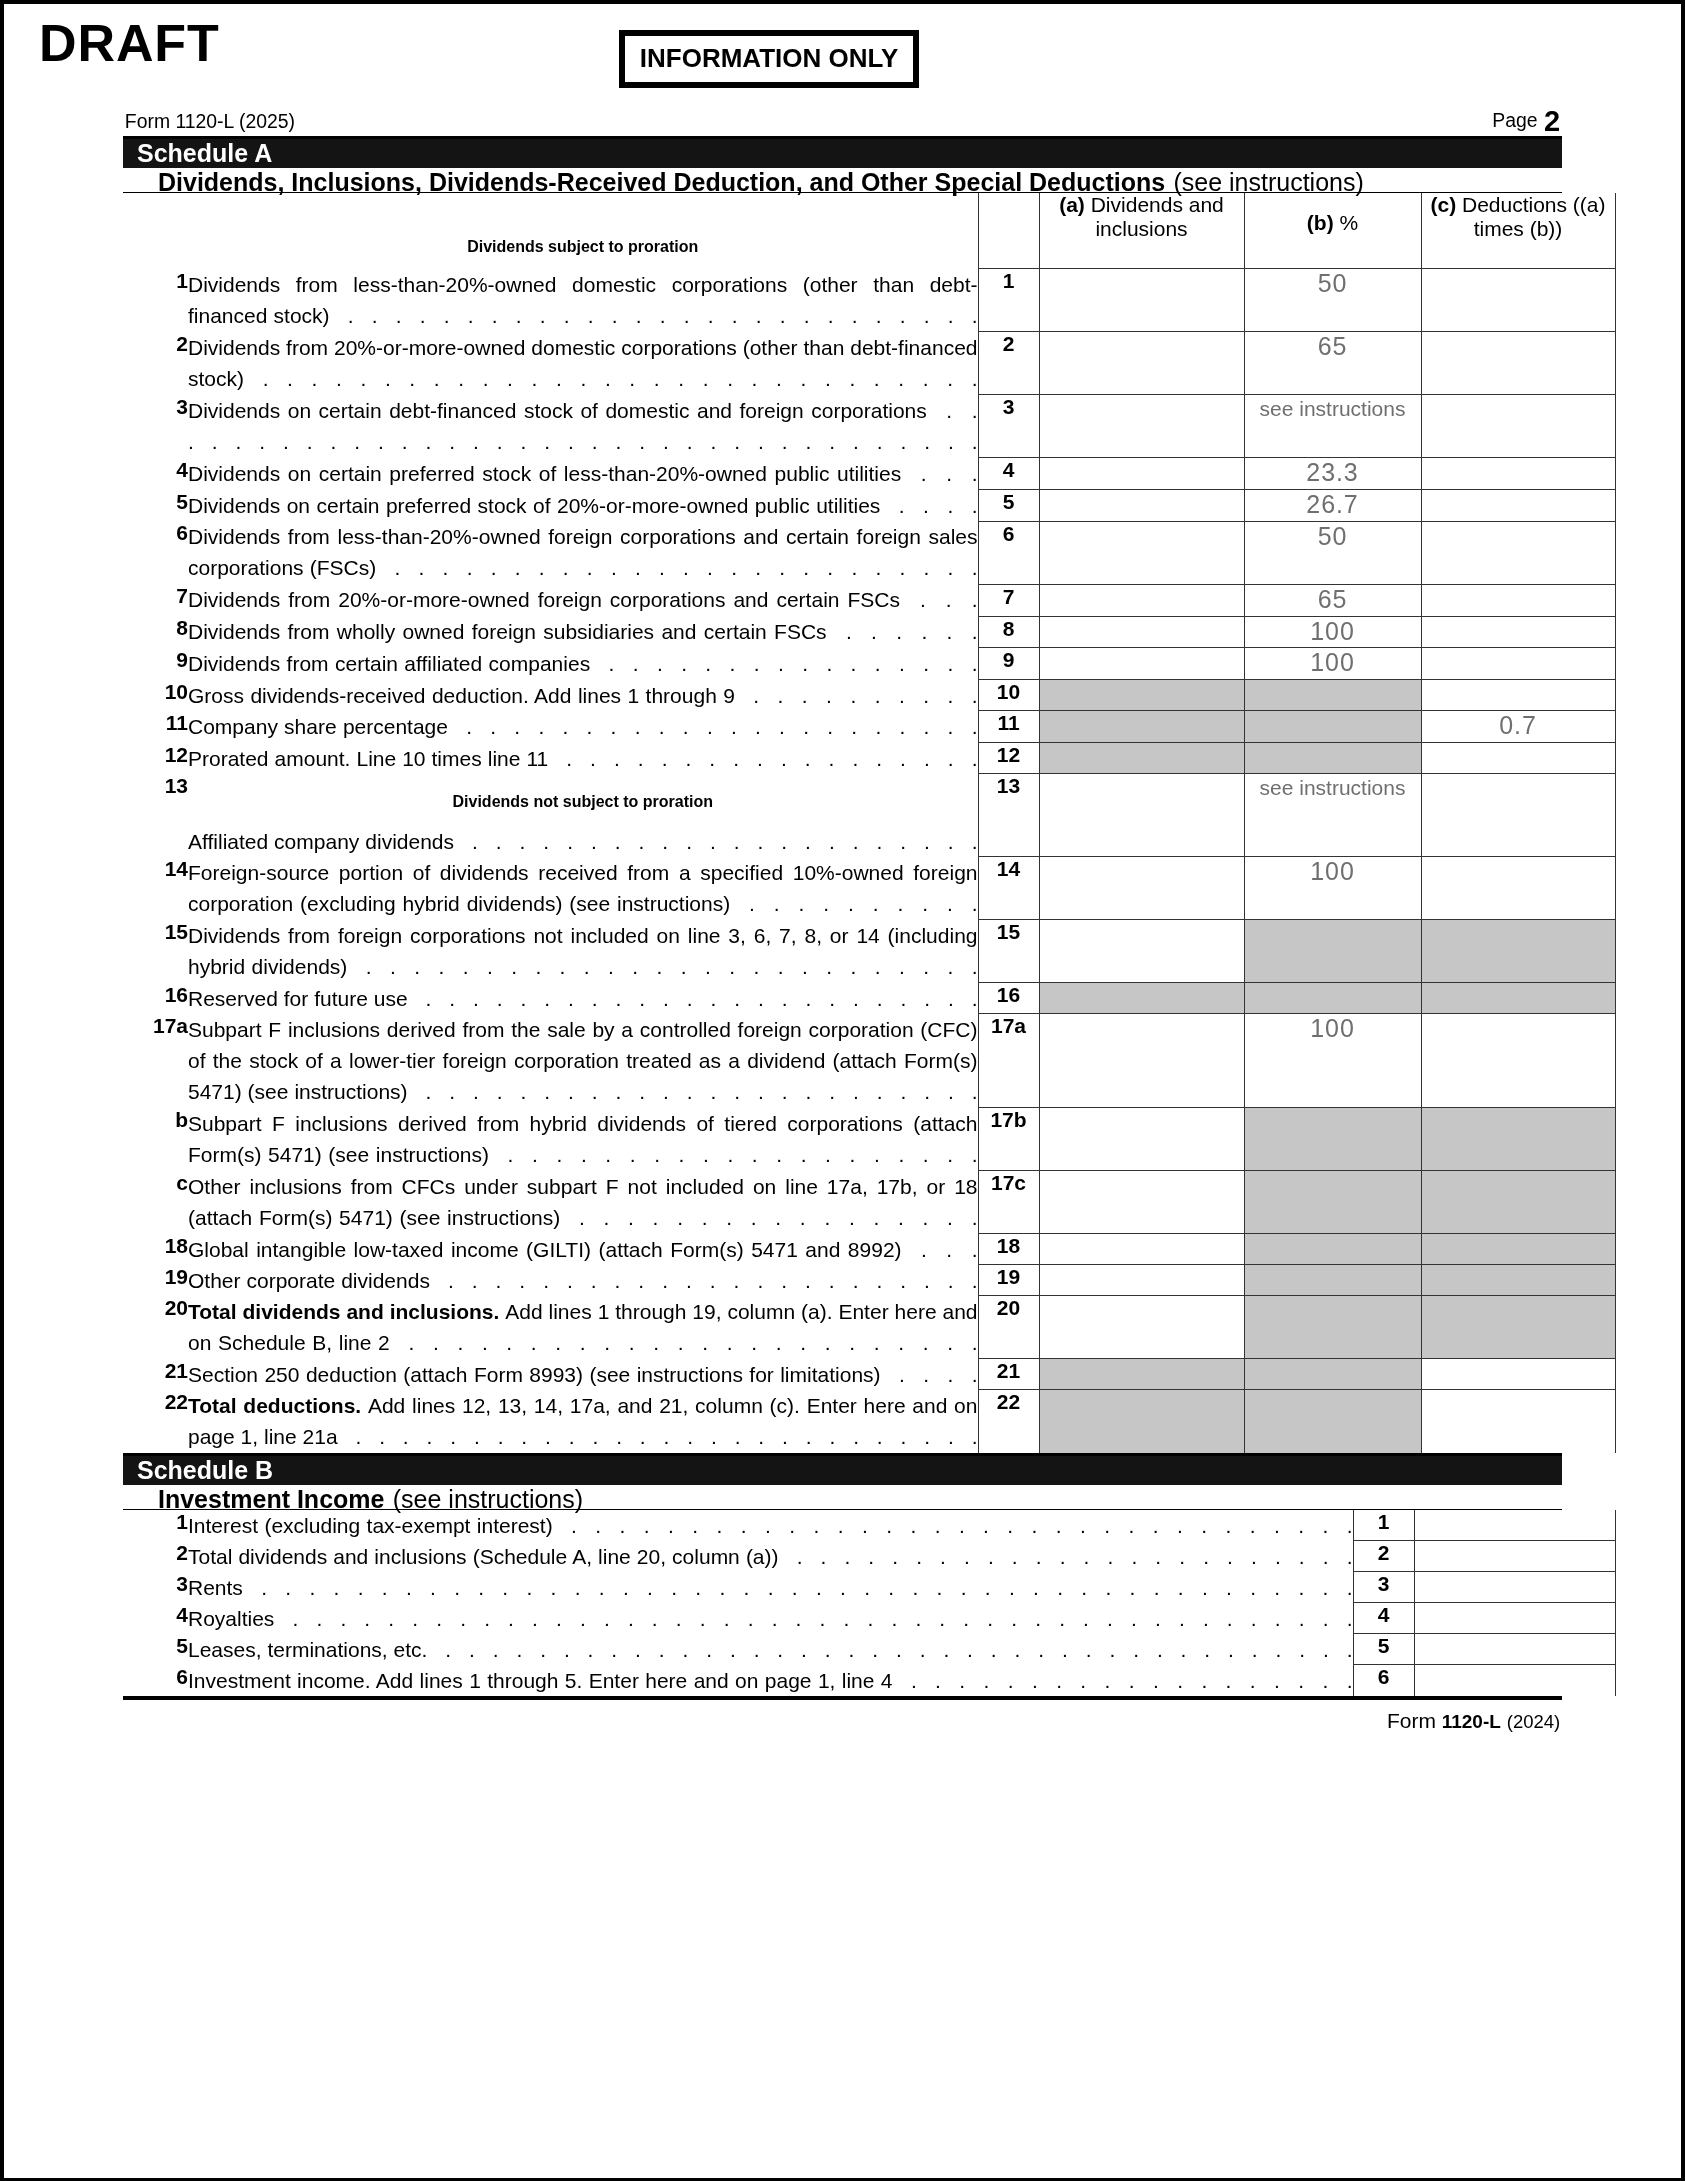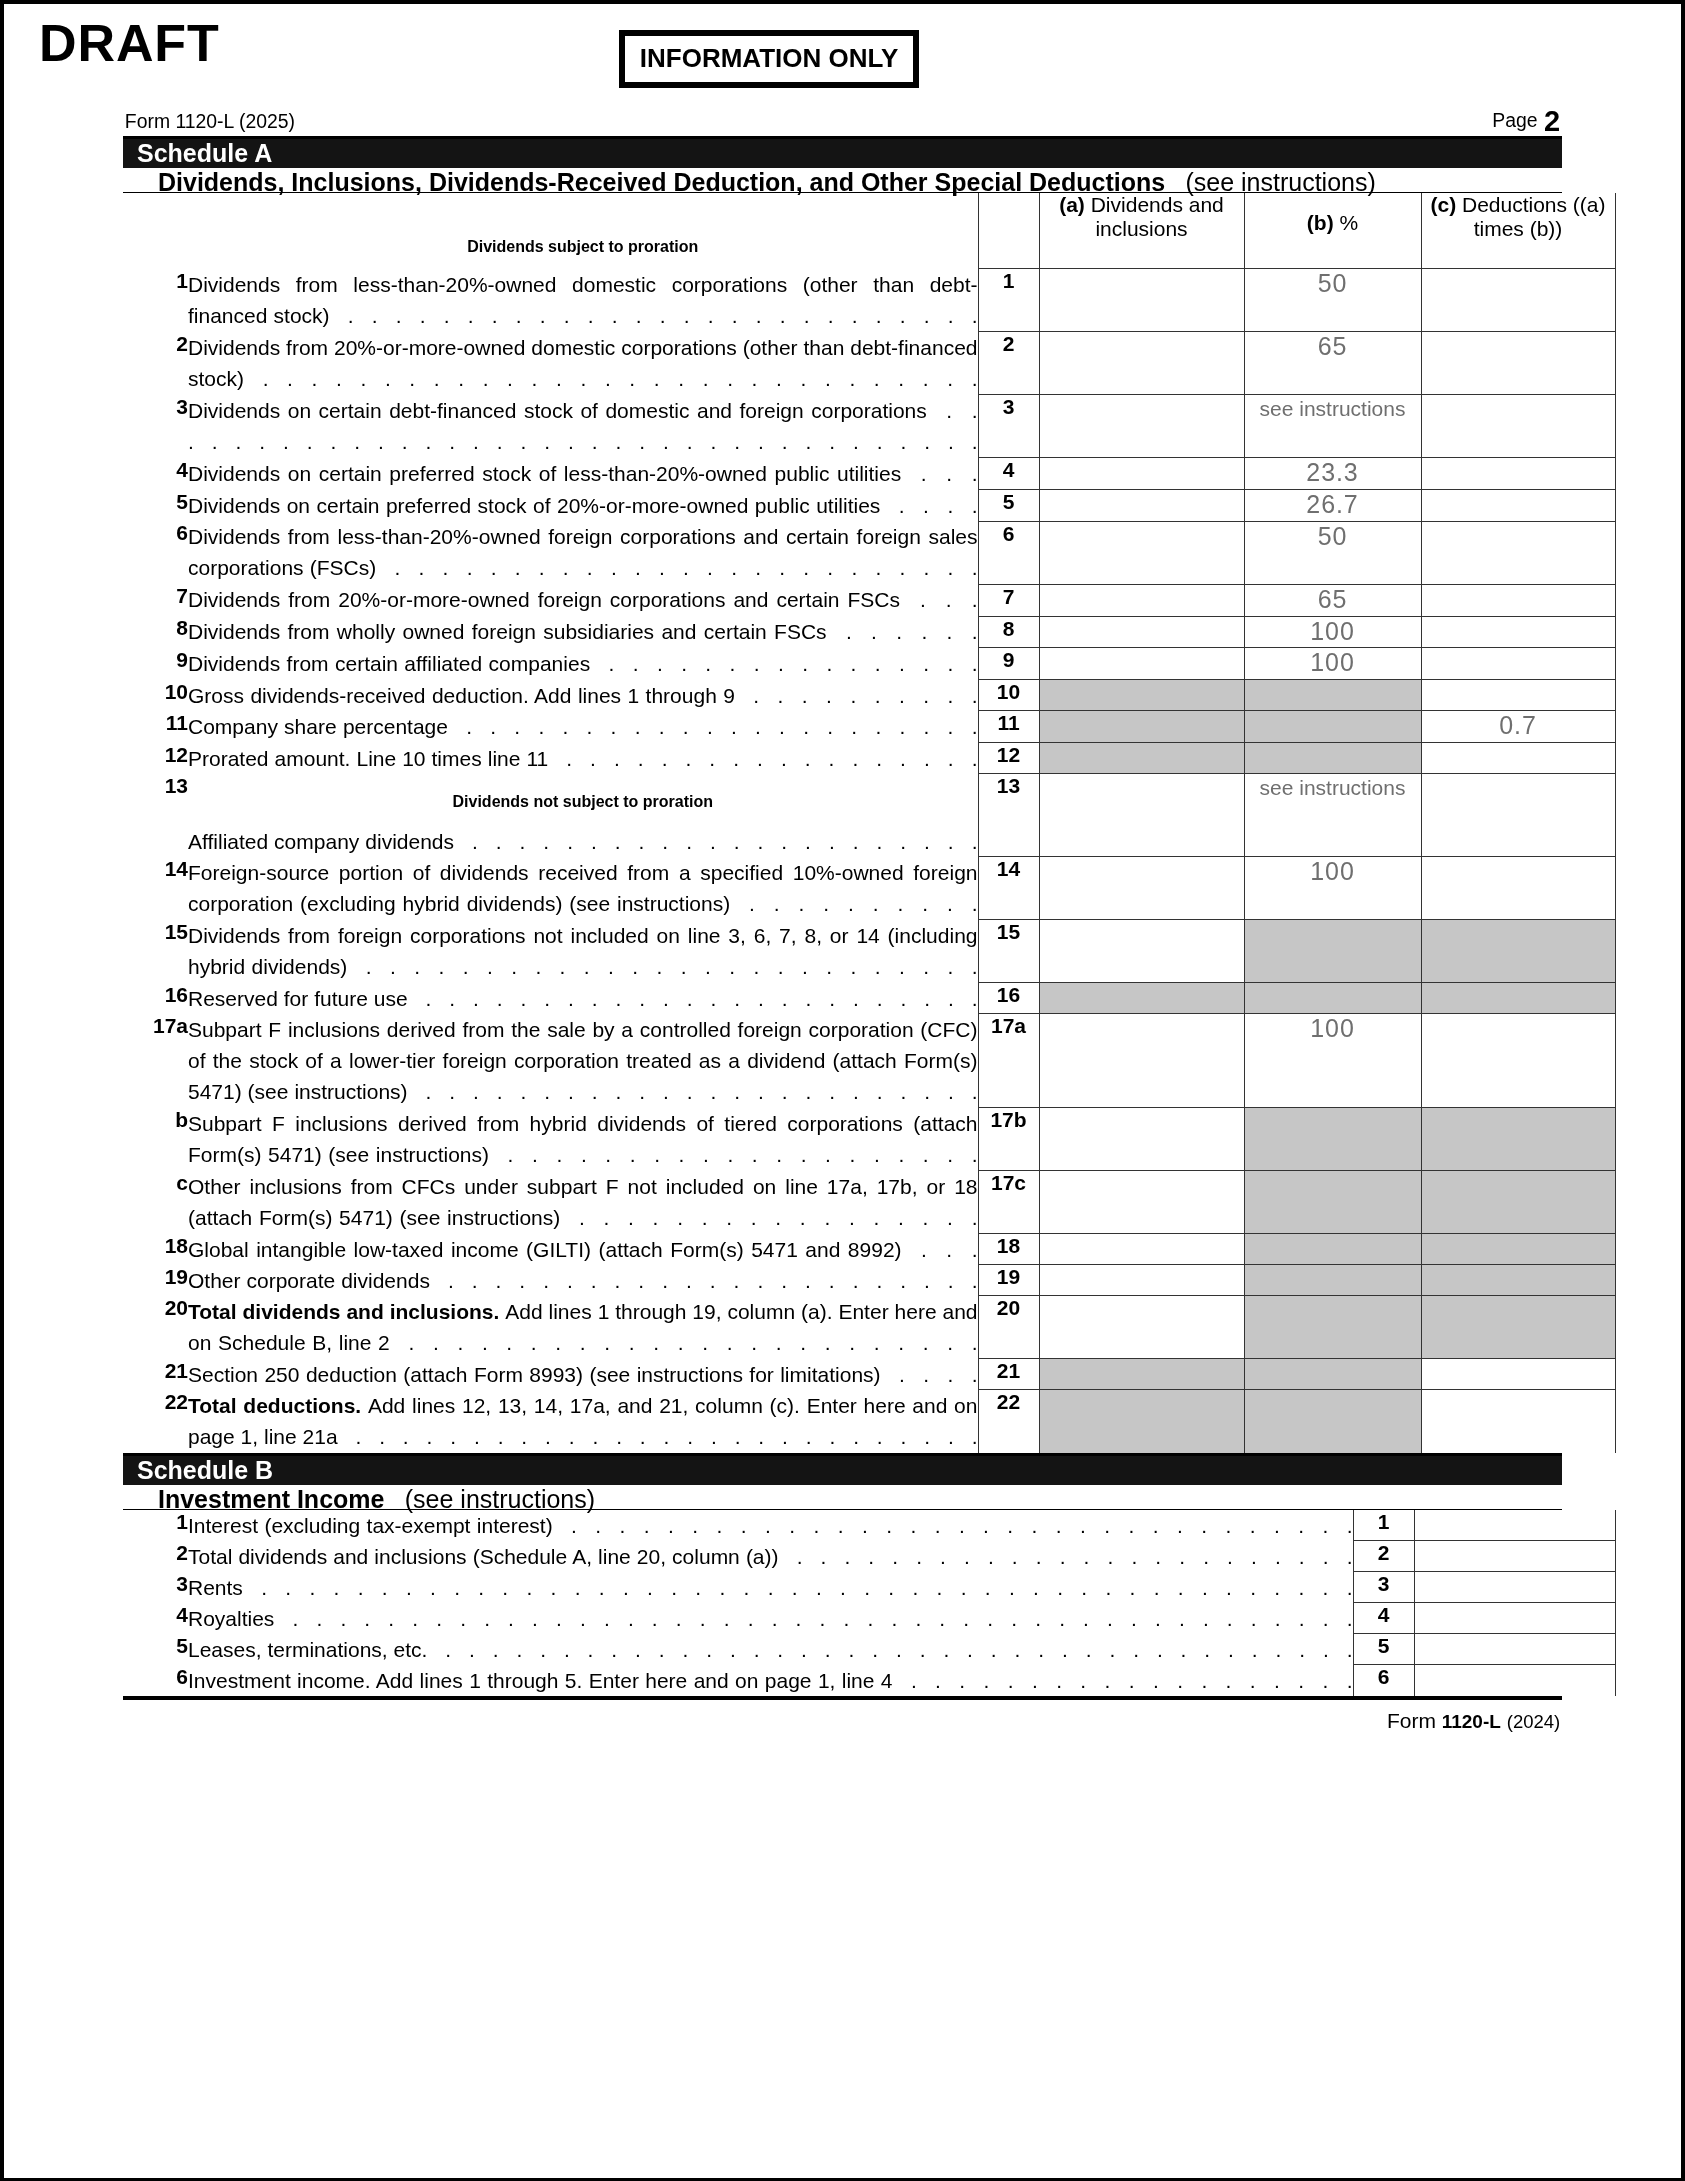"Dividends, Inclusions," .sched-bar .bar-title { gap: 12px -> none }
